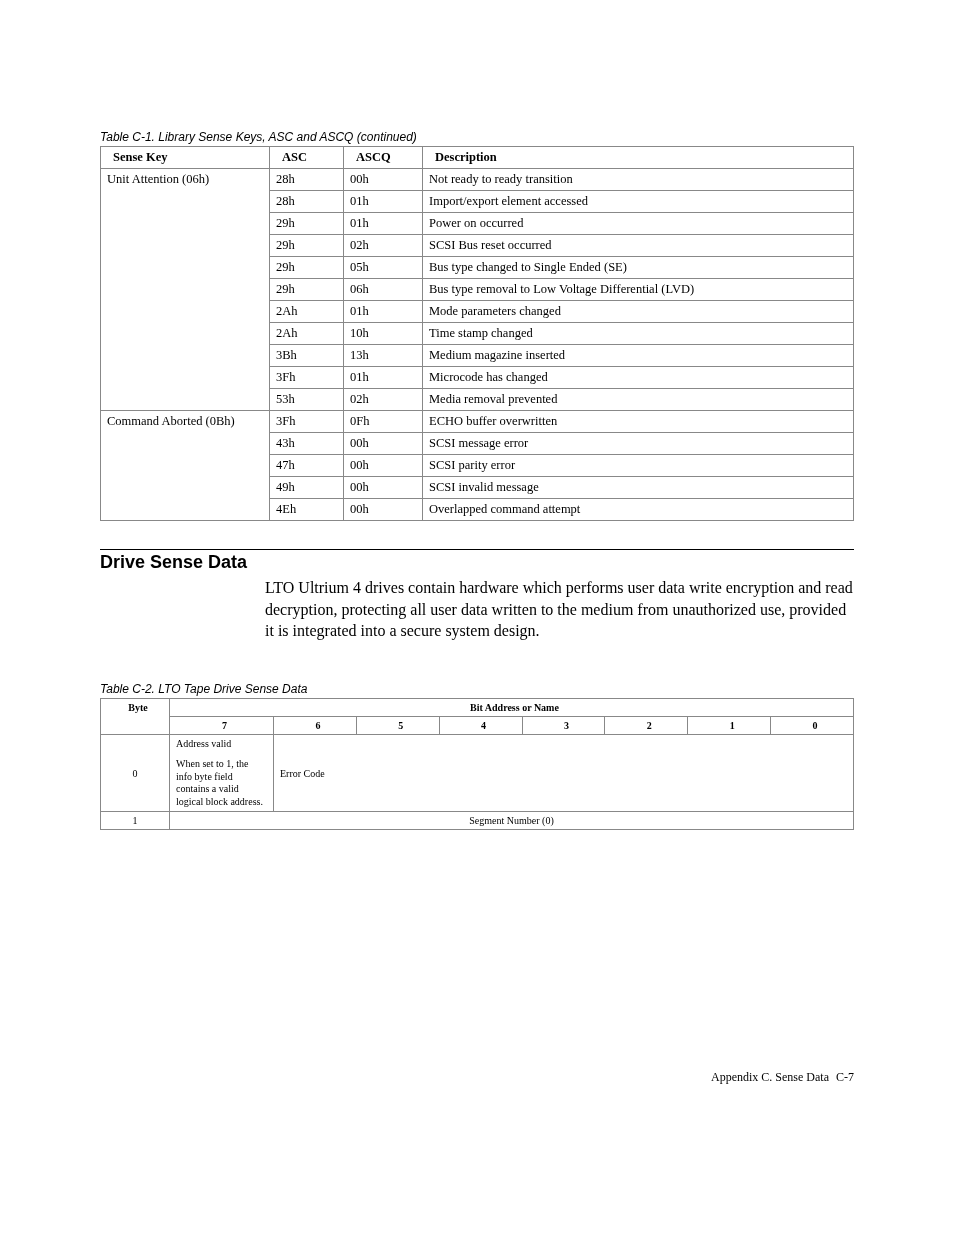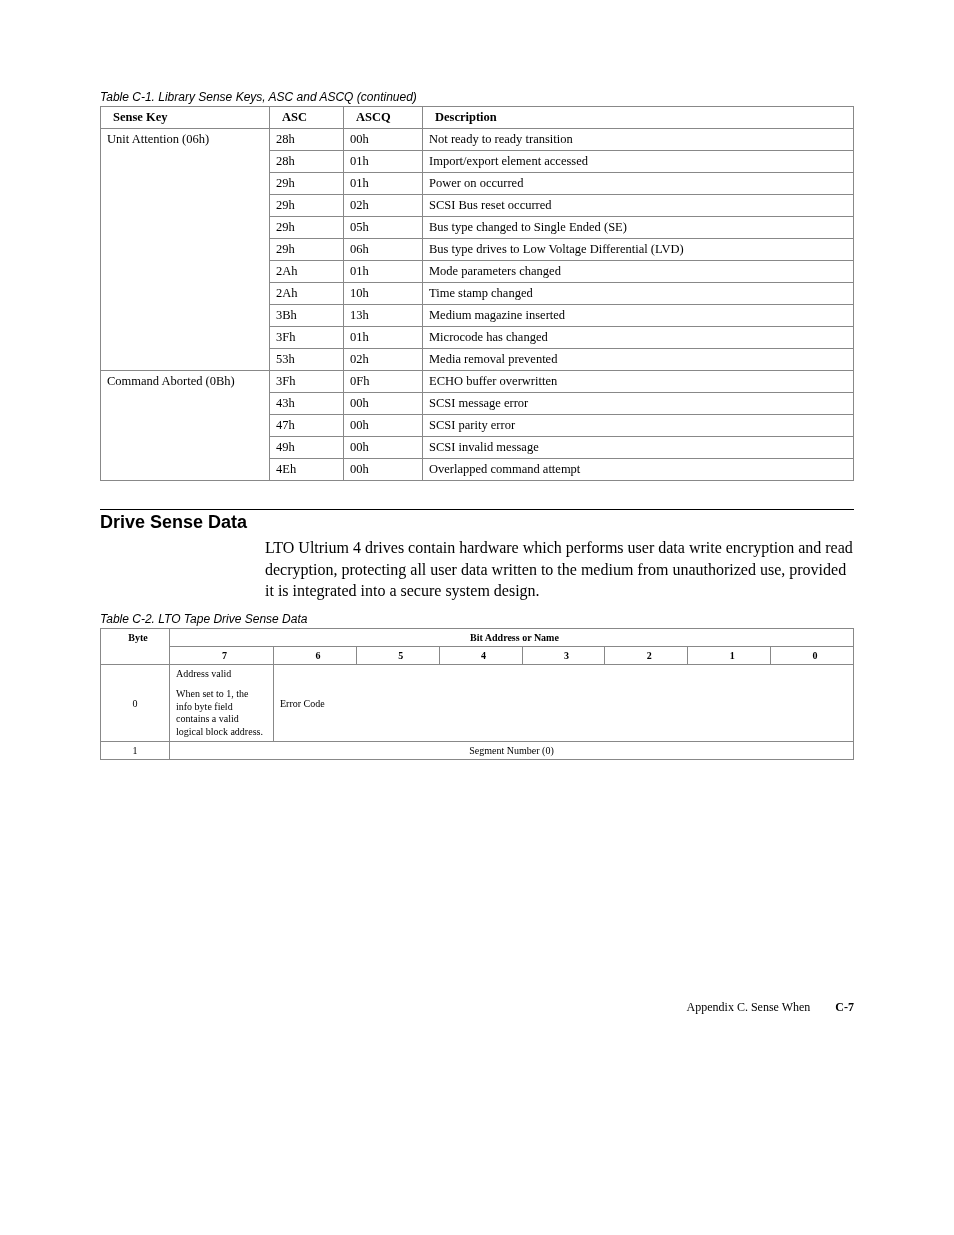"Table C-1. Library Sense Keys," .table-caption { margin-top: none -> 40px }
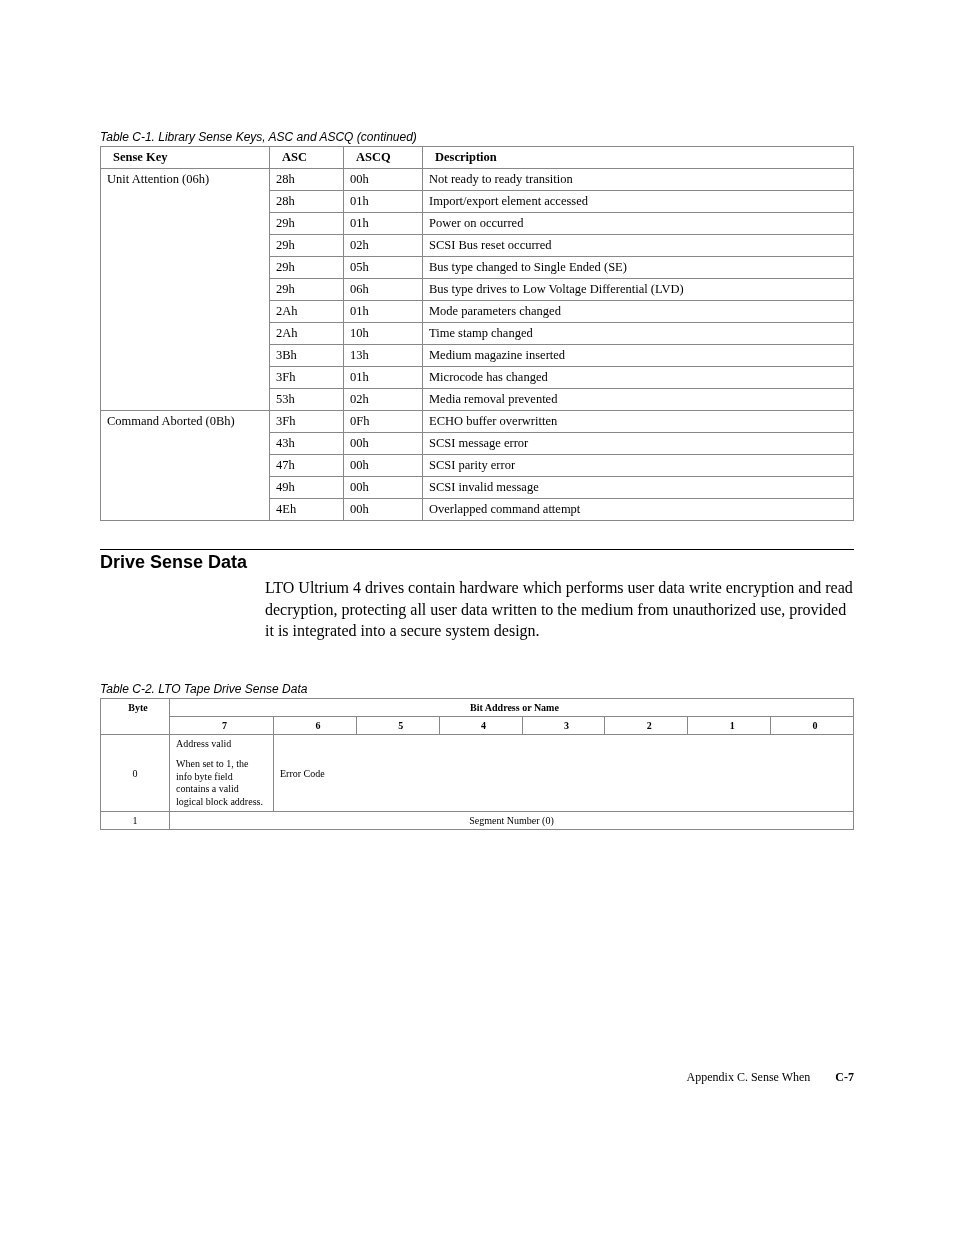"Bus type drives to Low" td { text: drives -> removal }
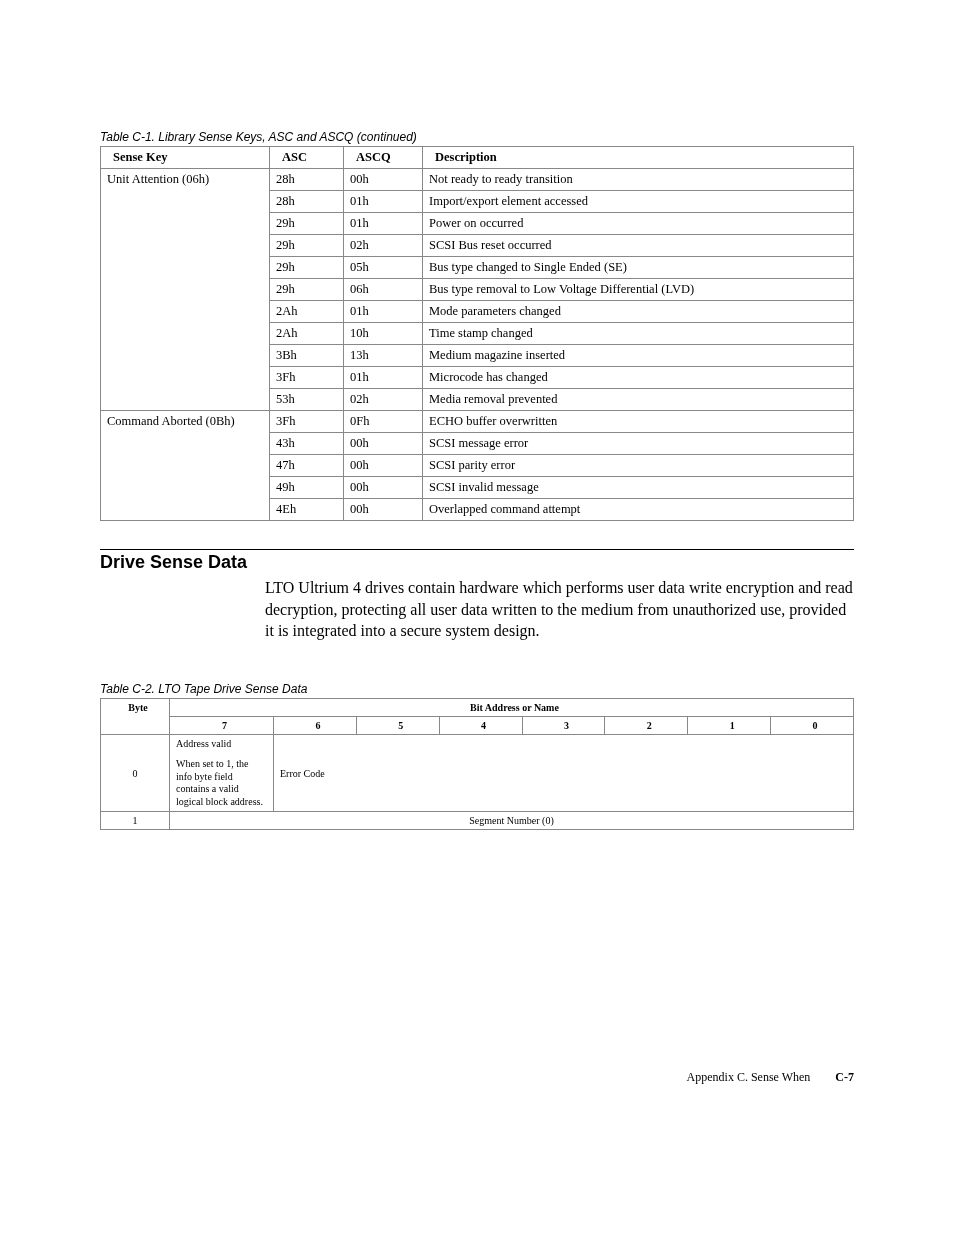"Appendix C. Sense When" span { text: When -> Data }
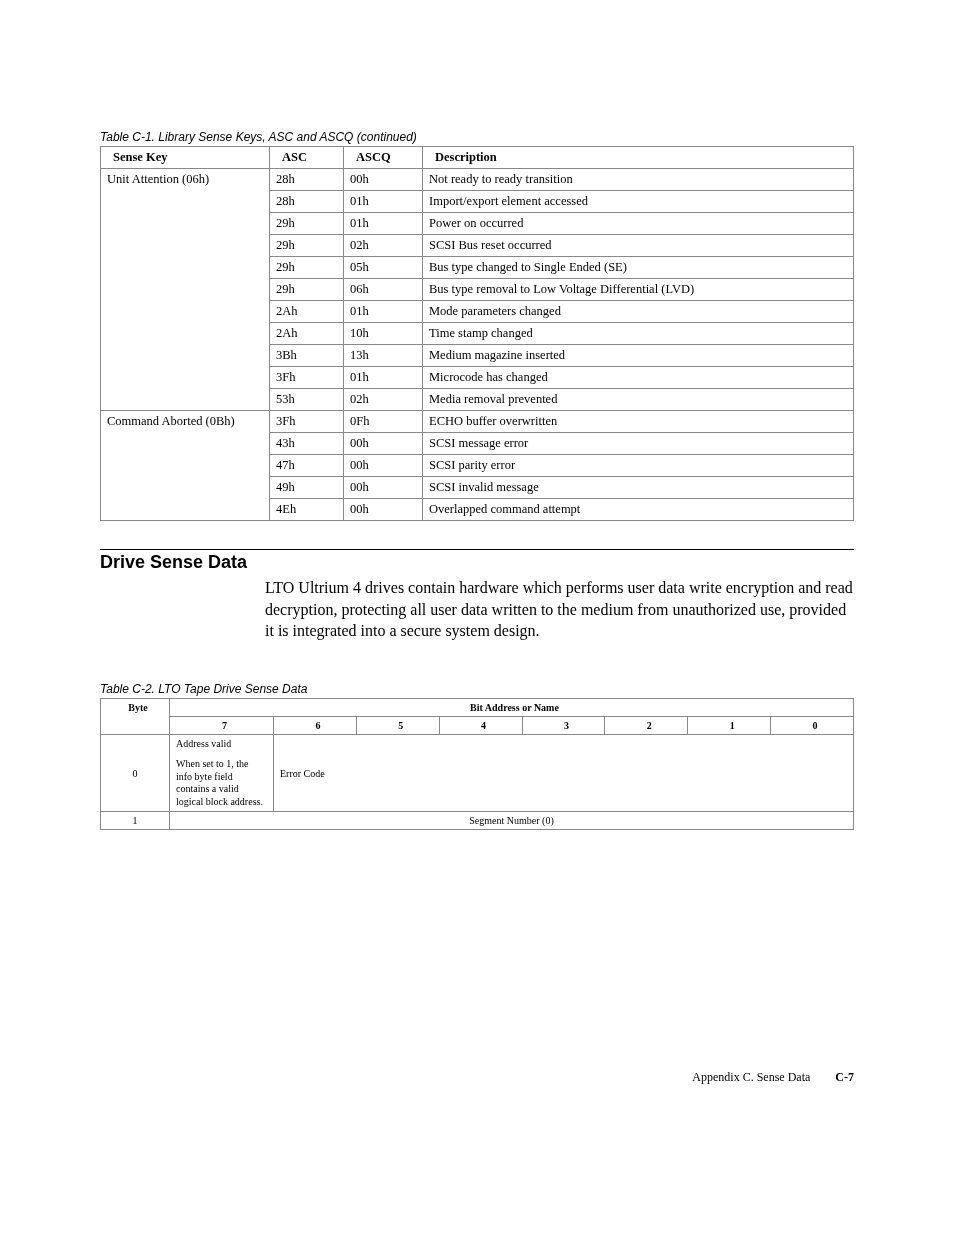"C-7" .footer .pg { font-weight: bold -> normal; margin-left: 22px -> 4px }
